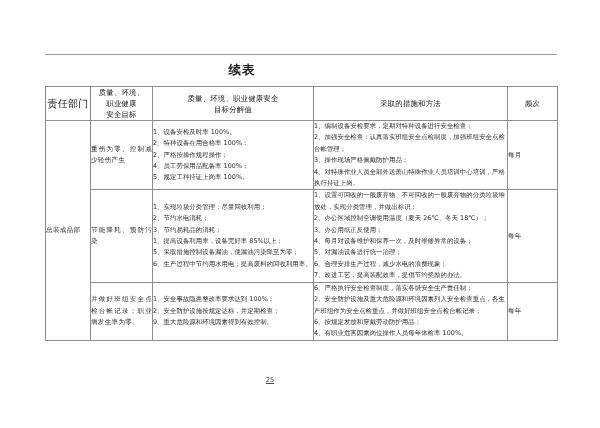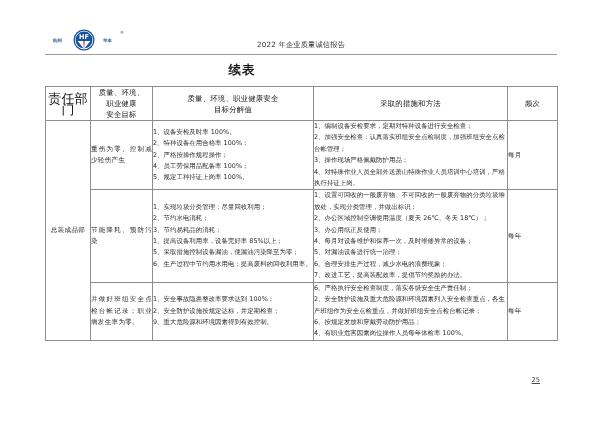"HF" div.logo { html: <div> <span>杭州</span> <span> <svg> <circle></circle> <circle></circle> <circle></circle> <text>HF</text> <path></path> <path></path> </svg> </span> <span>华丰</span> <span>®</span> </div> -> none }
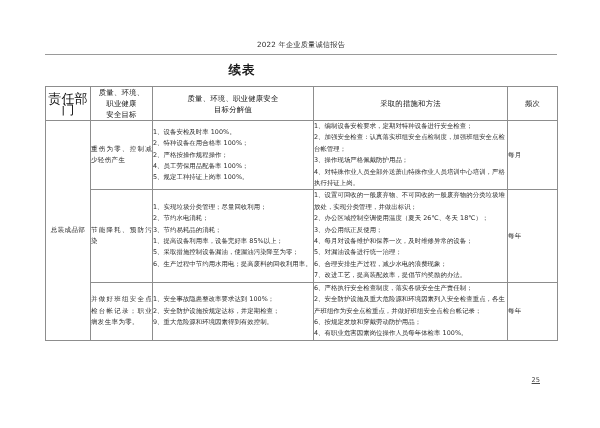"2022 年企业质量诚信报告" div.header-title { html: <div>2022 年企业质量诚信报告</div> -> none }
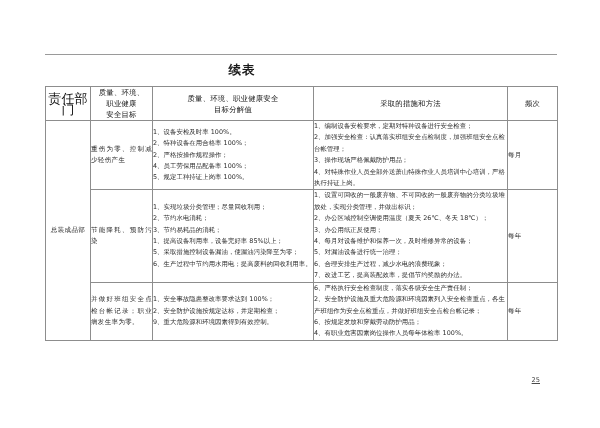"责任部门" .hdr-dept { font-size: 13px -> 10px }
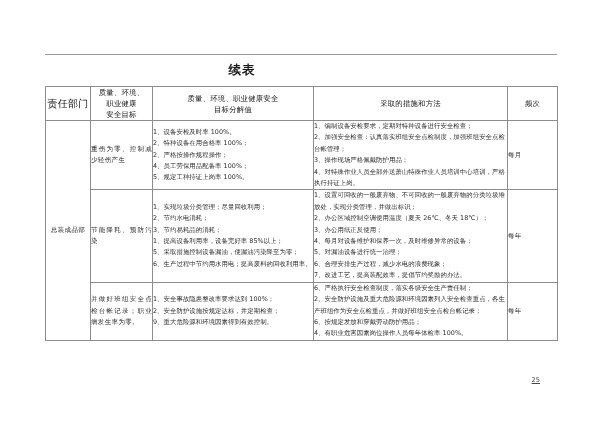"总装成品部" .dept-cell { text-align: center -> none }
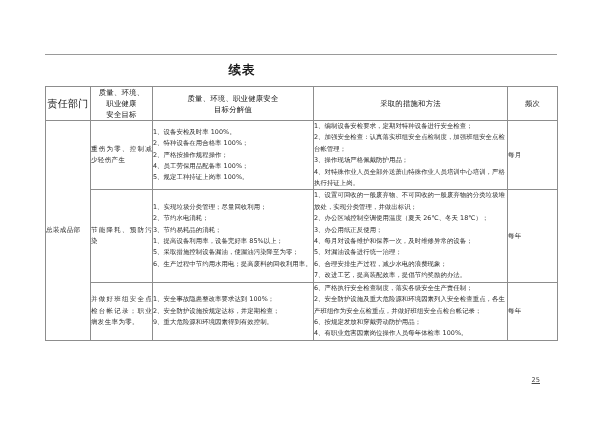"25" .page-number { text-align: right -> center }
